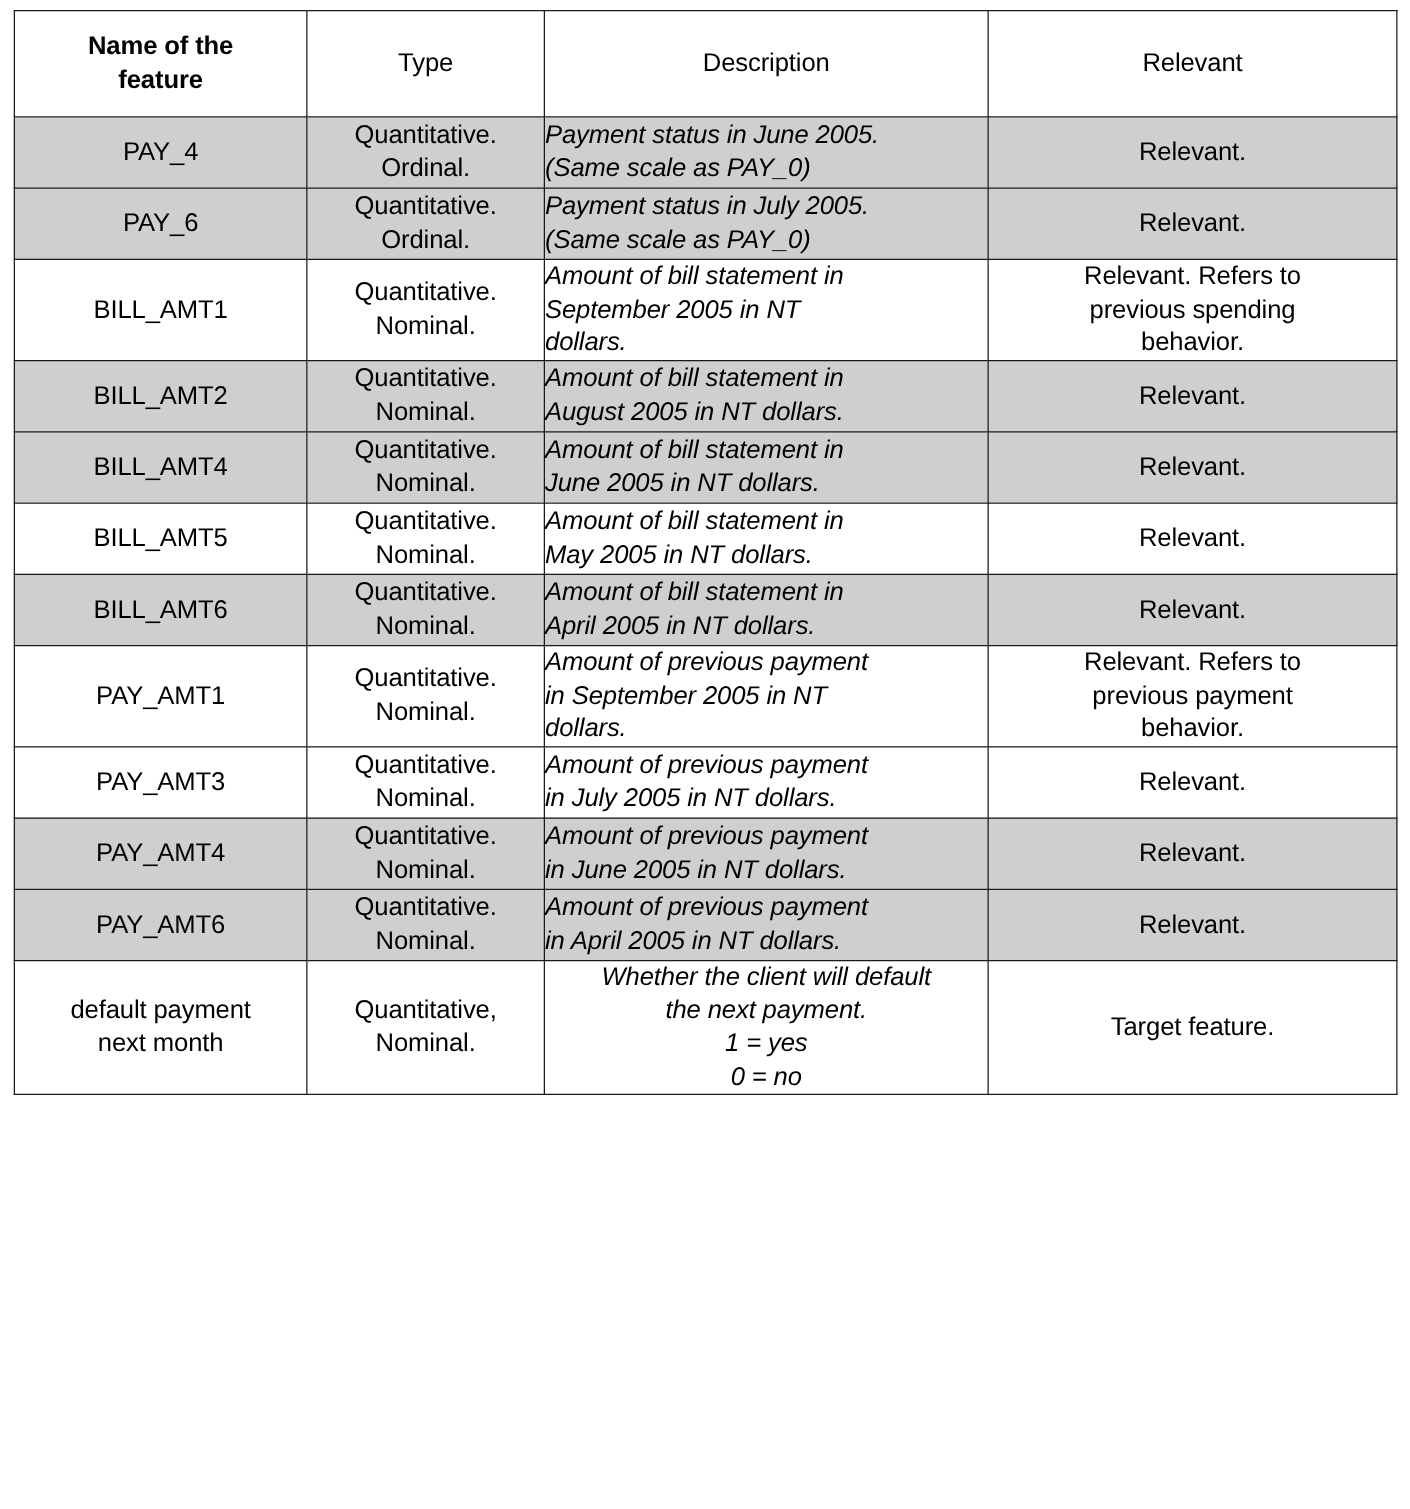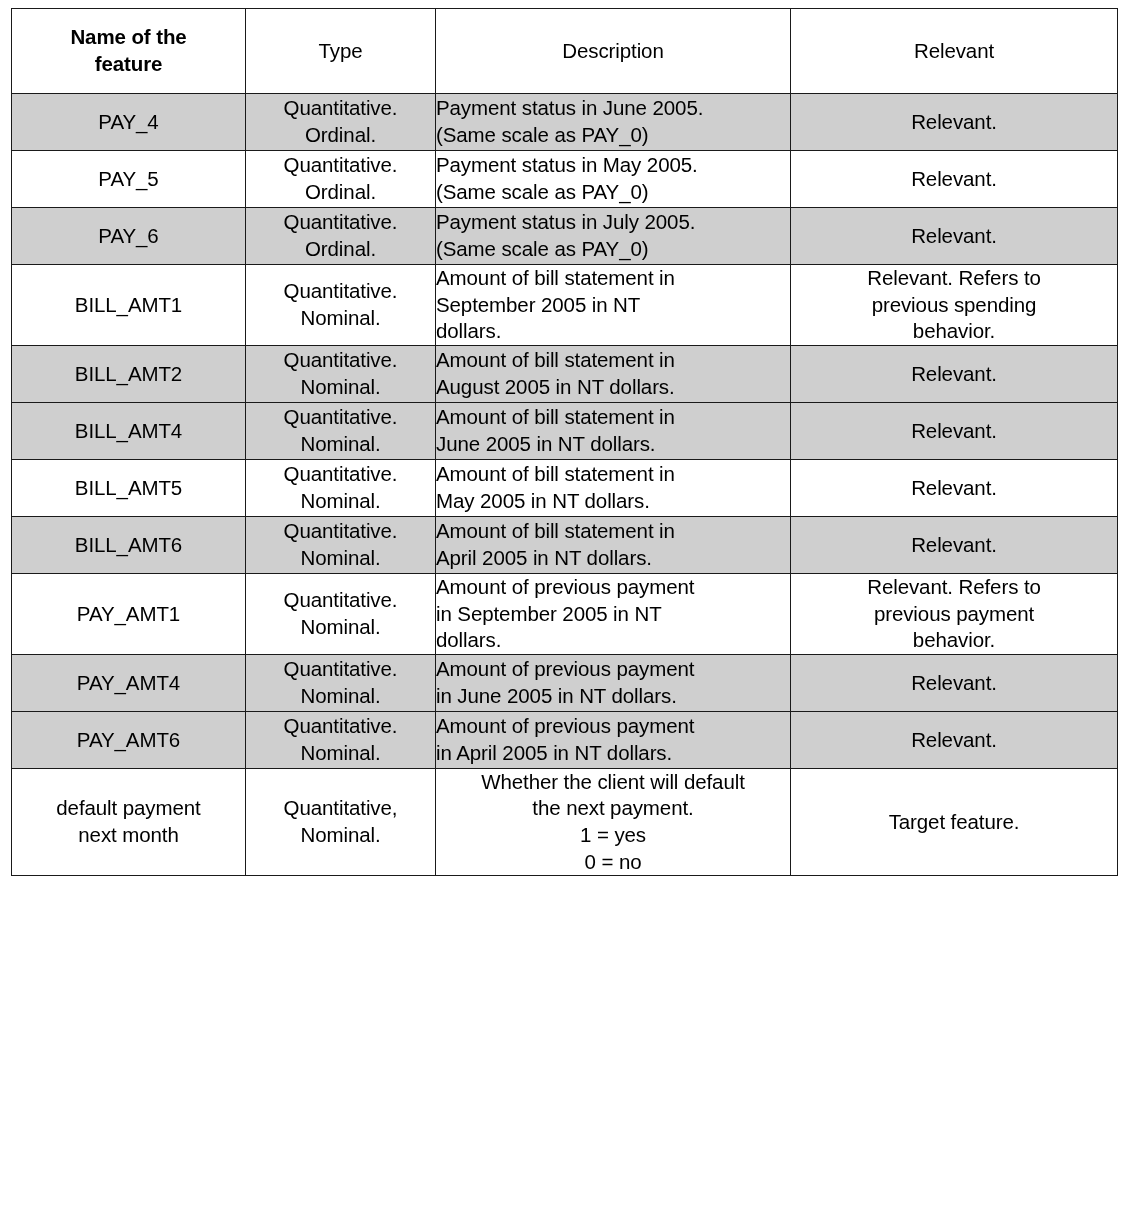"Payment status in June 2005." td.cell-desc { font-style: none -> italic }
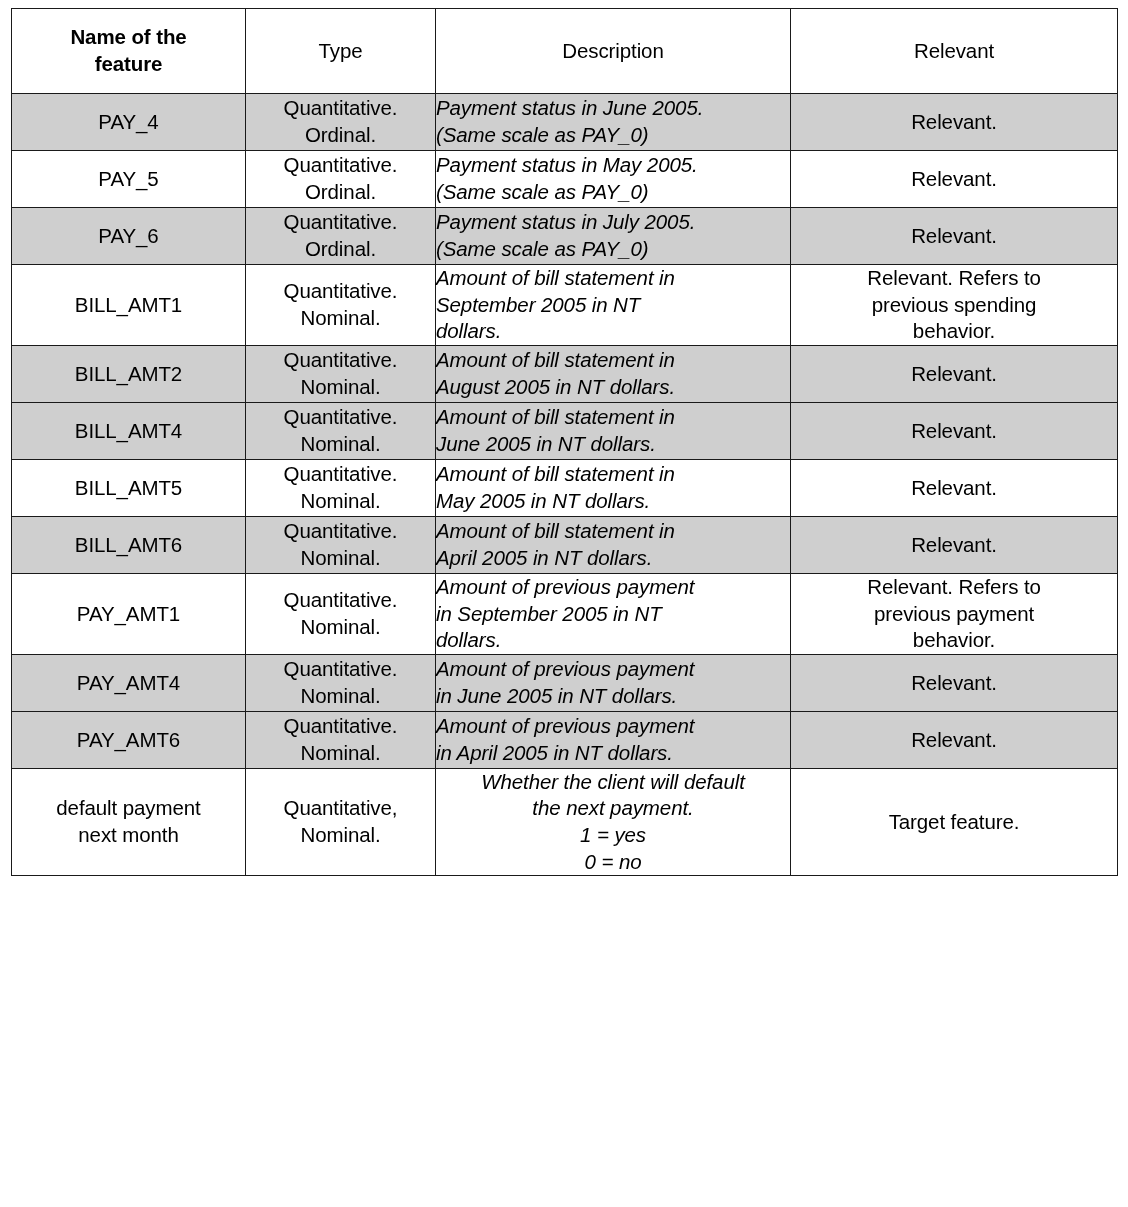"PAY_5" tr.plain { html: <tr> <td> <span>PAY_5</span> </td> <td> <span>Quantitative. Ordinal.</span> </td> <td> <span>Payment status in May 2005. (Same scale as PAY_0)</span> </td> <td> <span>Relevant.</span> </td> </tr> -> none }
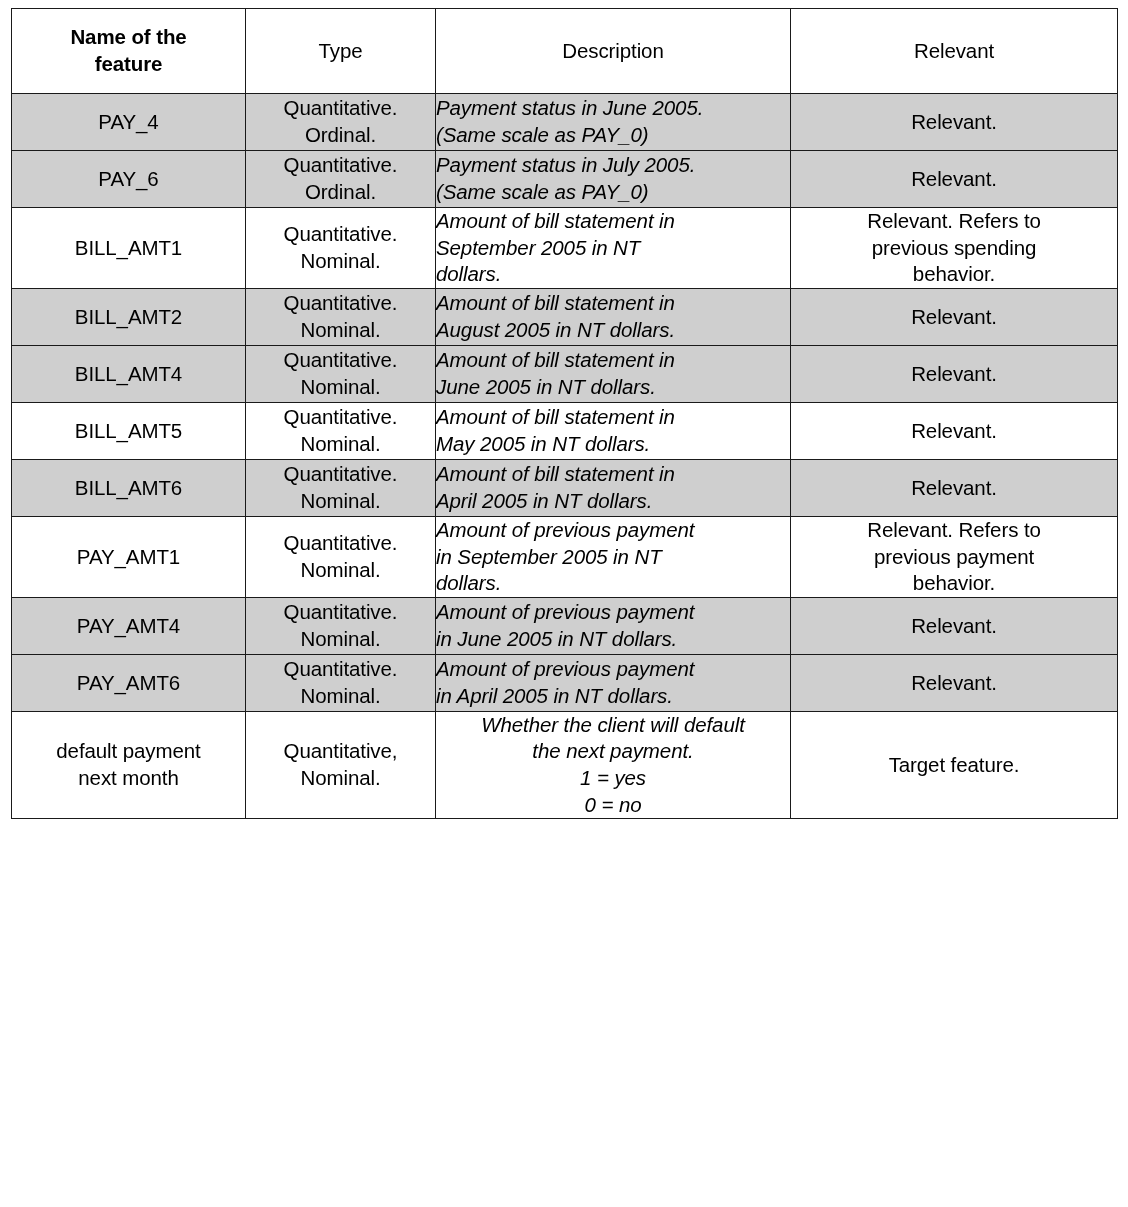"PAY_AMT3" tr.plain { html: none -> <tr> <td> <span>PAY_AMT3</span> </td> <td> <span>Quantitative. Nominal.</span> </td> <td> <span>Amount of previous payment in July 2005 in NT dollars.</span> </td> <td> <span>Relevant.</span> </td> </tr> }
